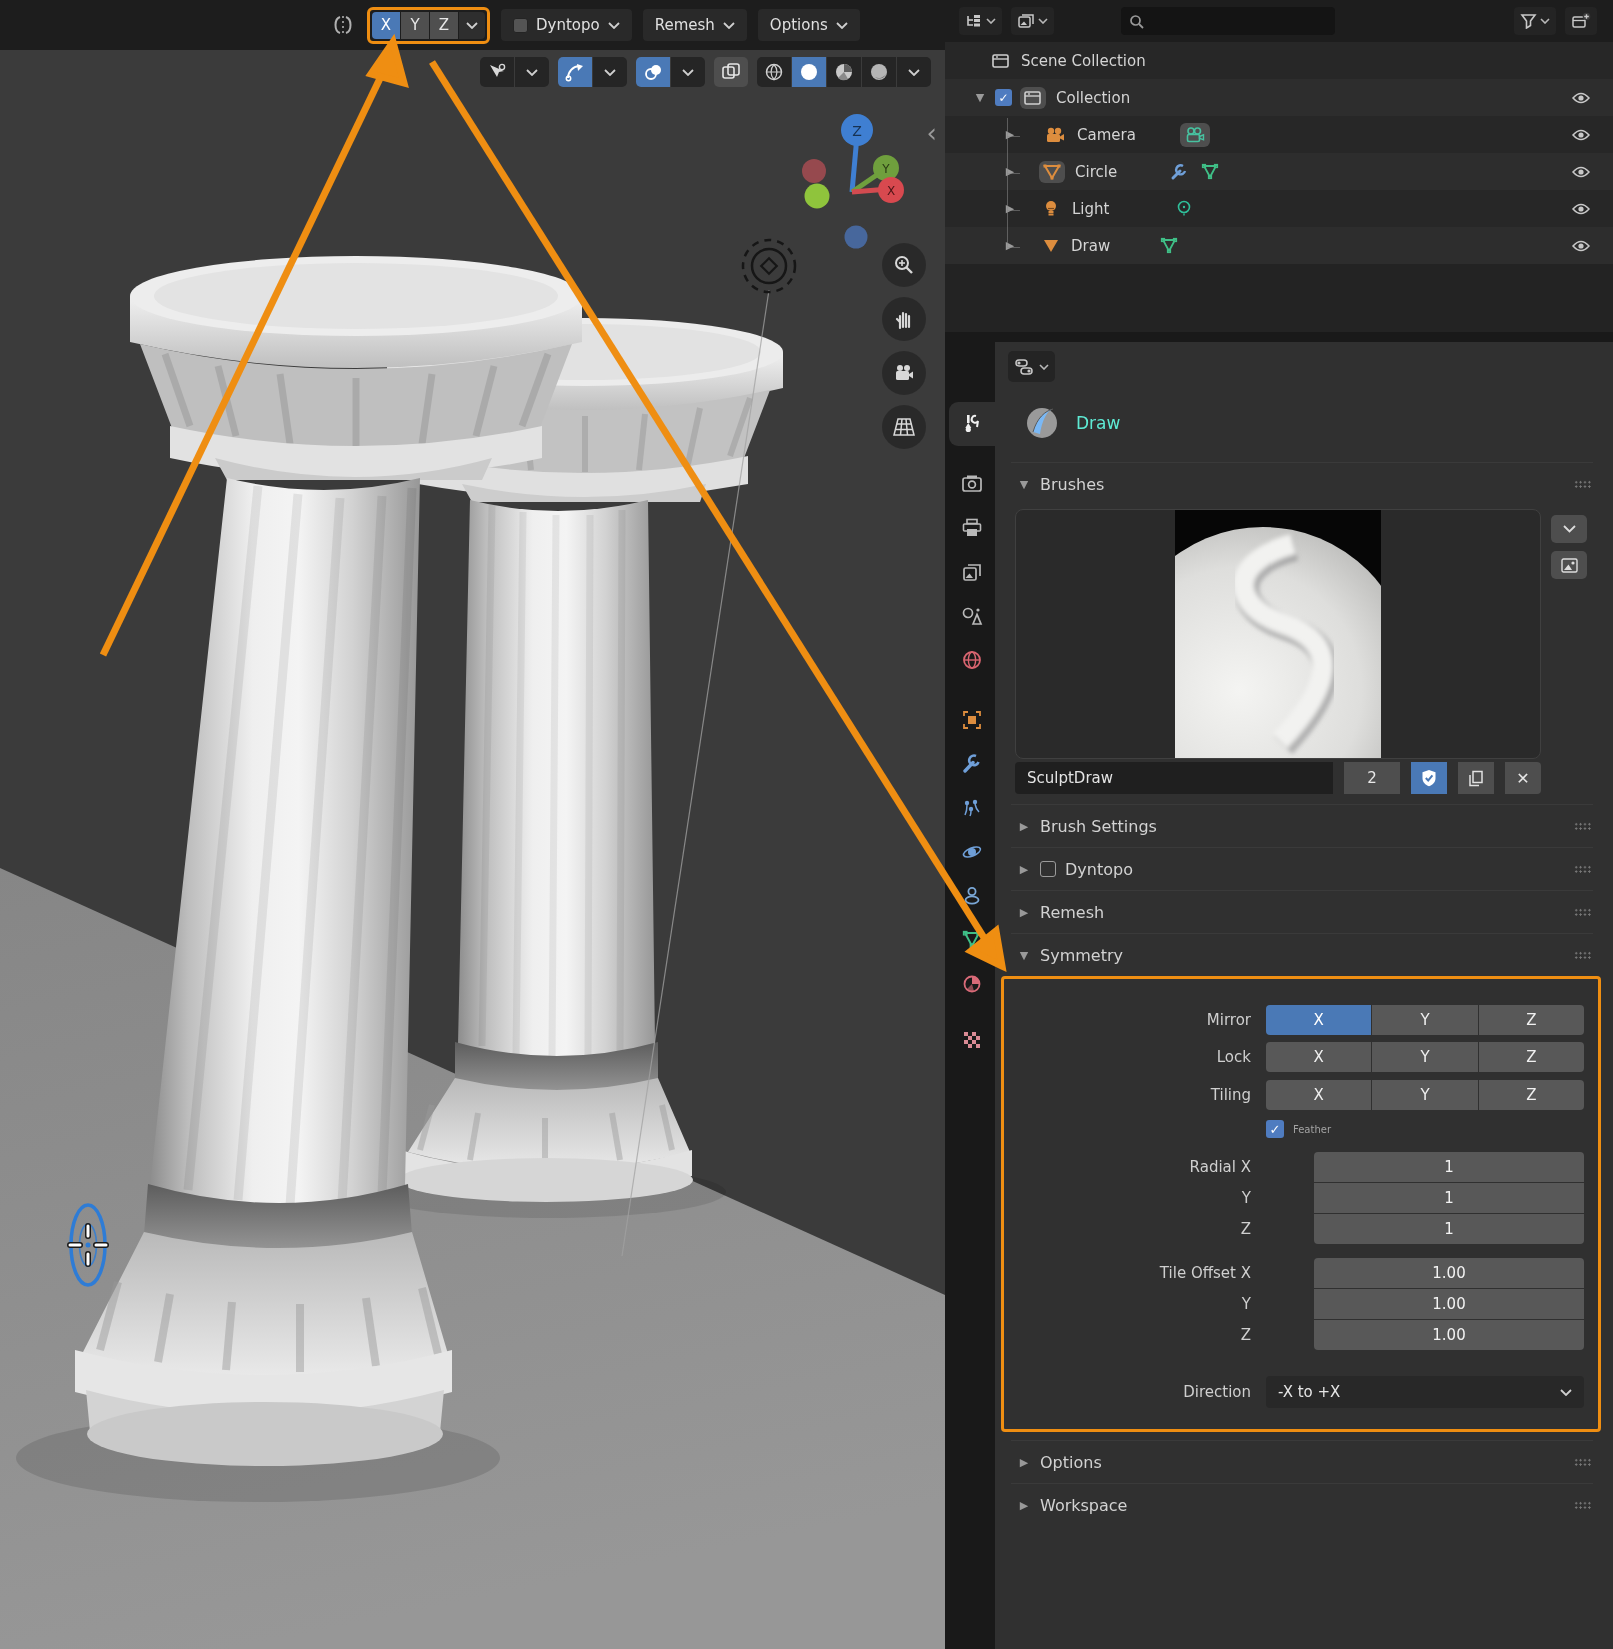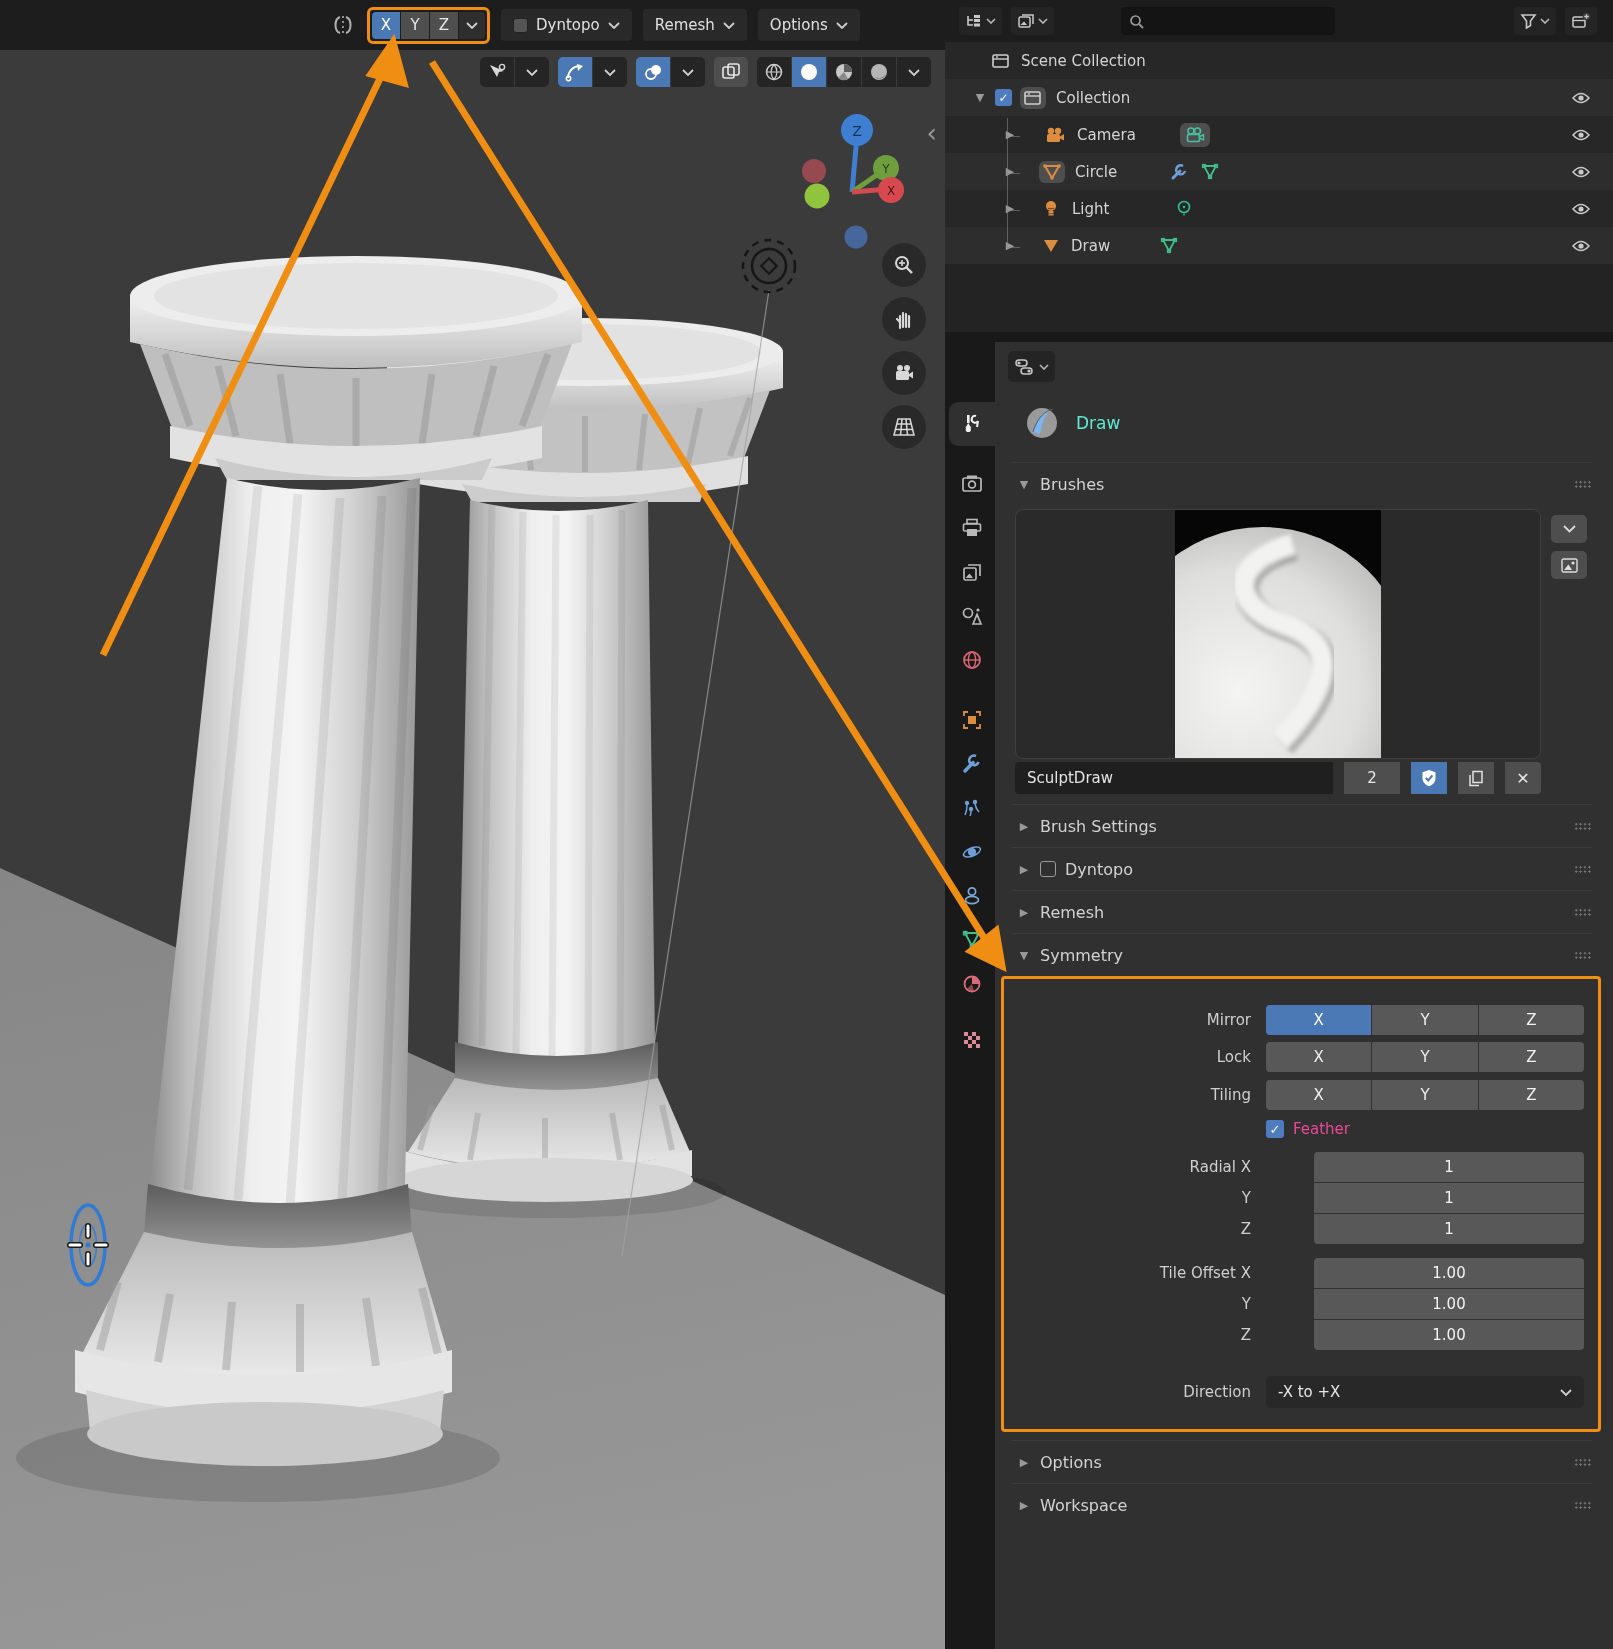"Feather" span { color: #ec4899 -> #a3a3a3; font-size: 15px -> 10px }
